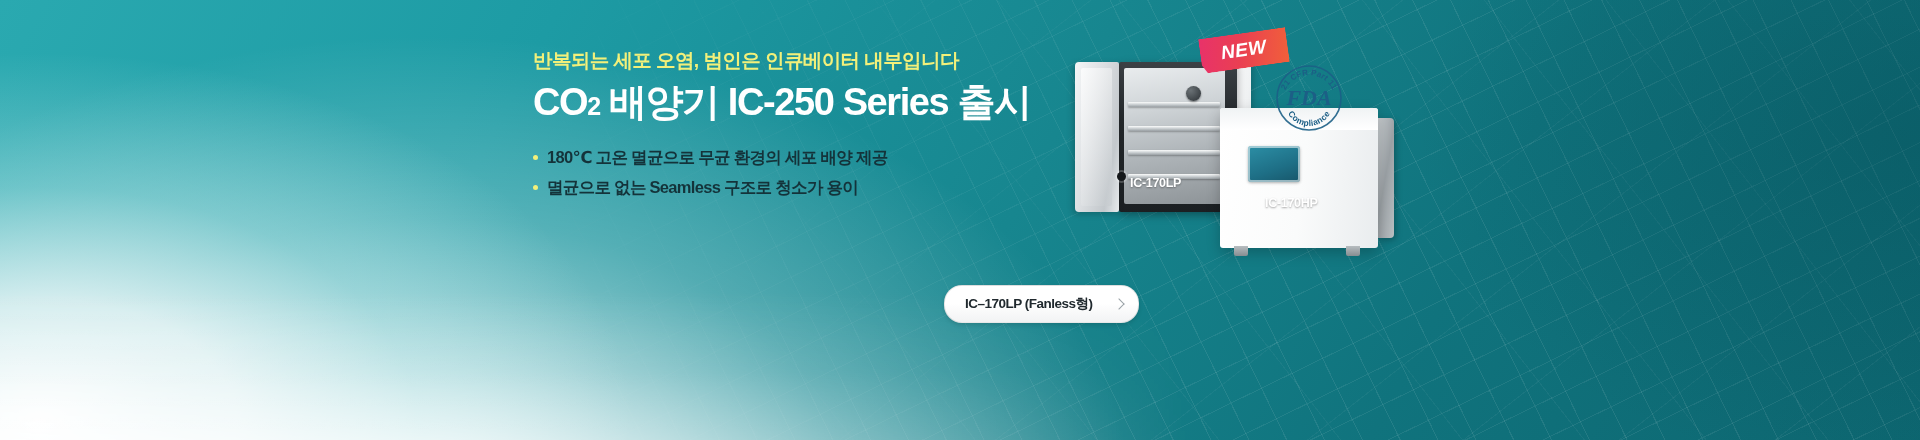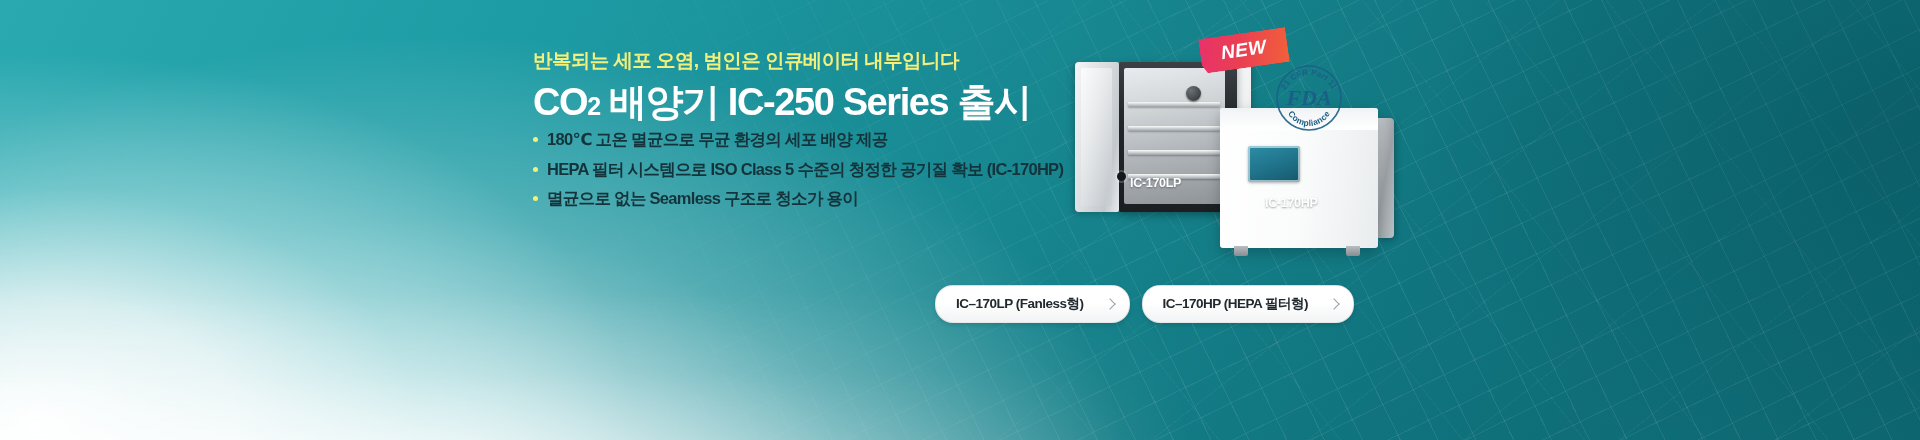"180℃ 고온 멸균으로 무균 환경의" .bullets { margin-top: 3px -> 21px }
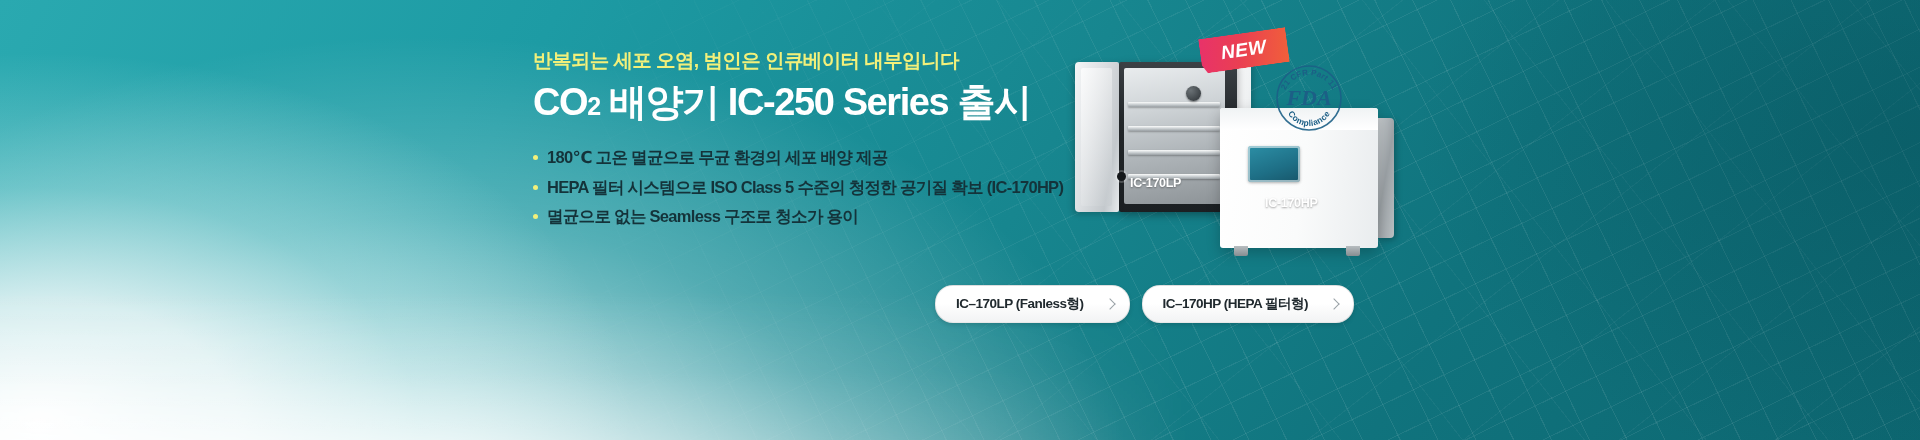"HEPA 필터 시스템으로 ISO Class" div.bullet { html: <div> <span></span> <span>HEPA 필터 시스템으로 ISO Class 5 수준의 청정한 공기질 확보 (IC-170HP)</span> </div> -> none }
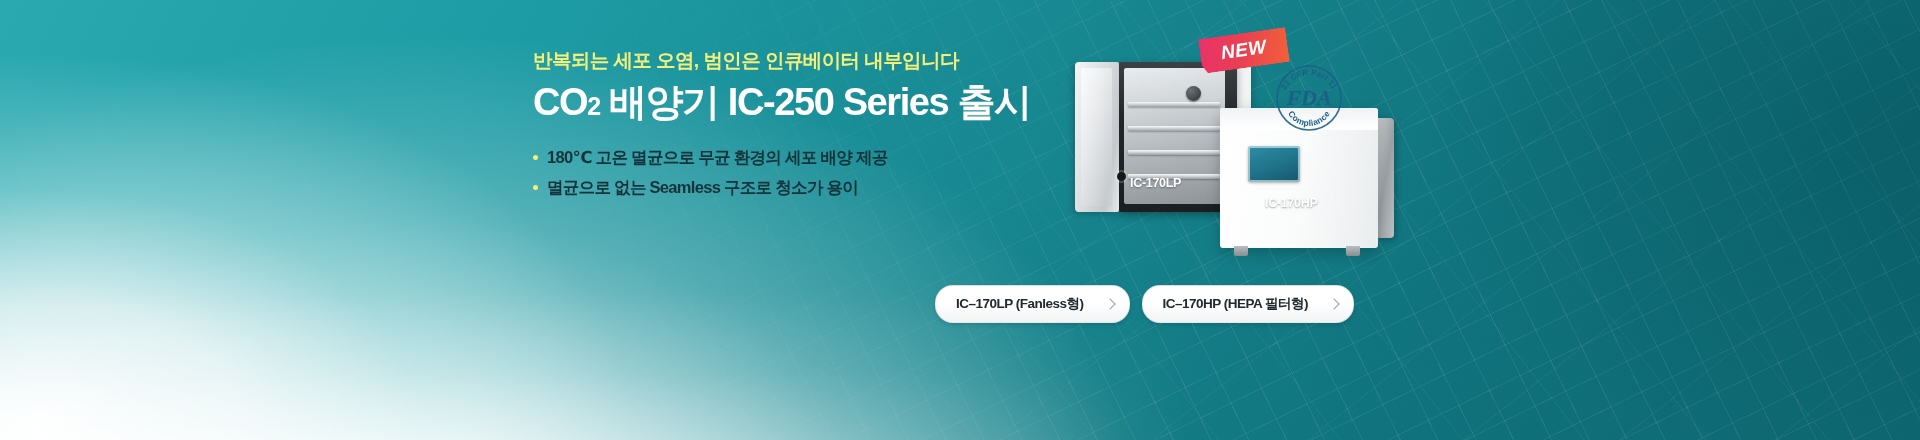"IC–170LP (Fanless형)" .btn { margin-left: none -> 9px }
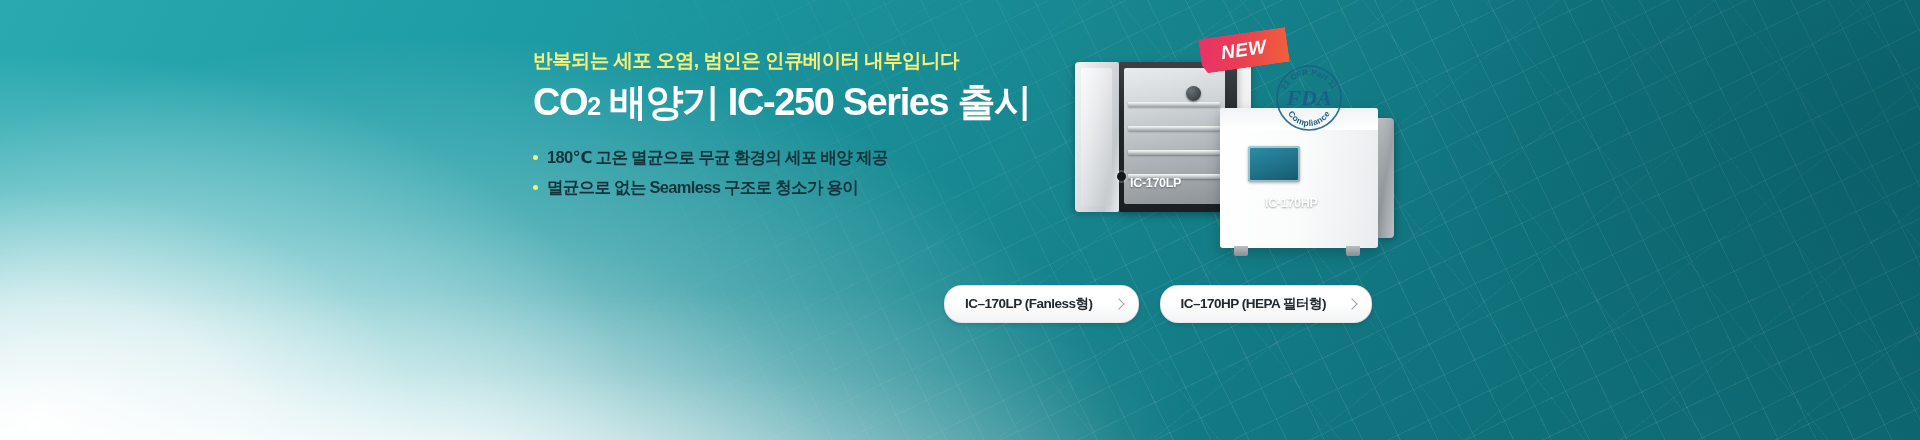"IC–170HP (HEPA 필터형)" div.btn { html: <div> <span>IC–170HP (HEPA 필터형)</span> <span></span> </div> -> none }
